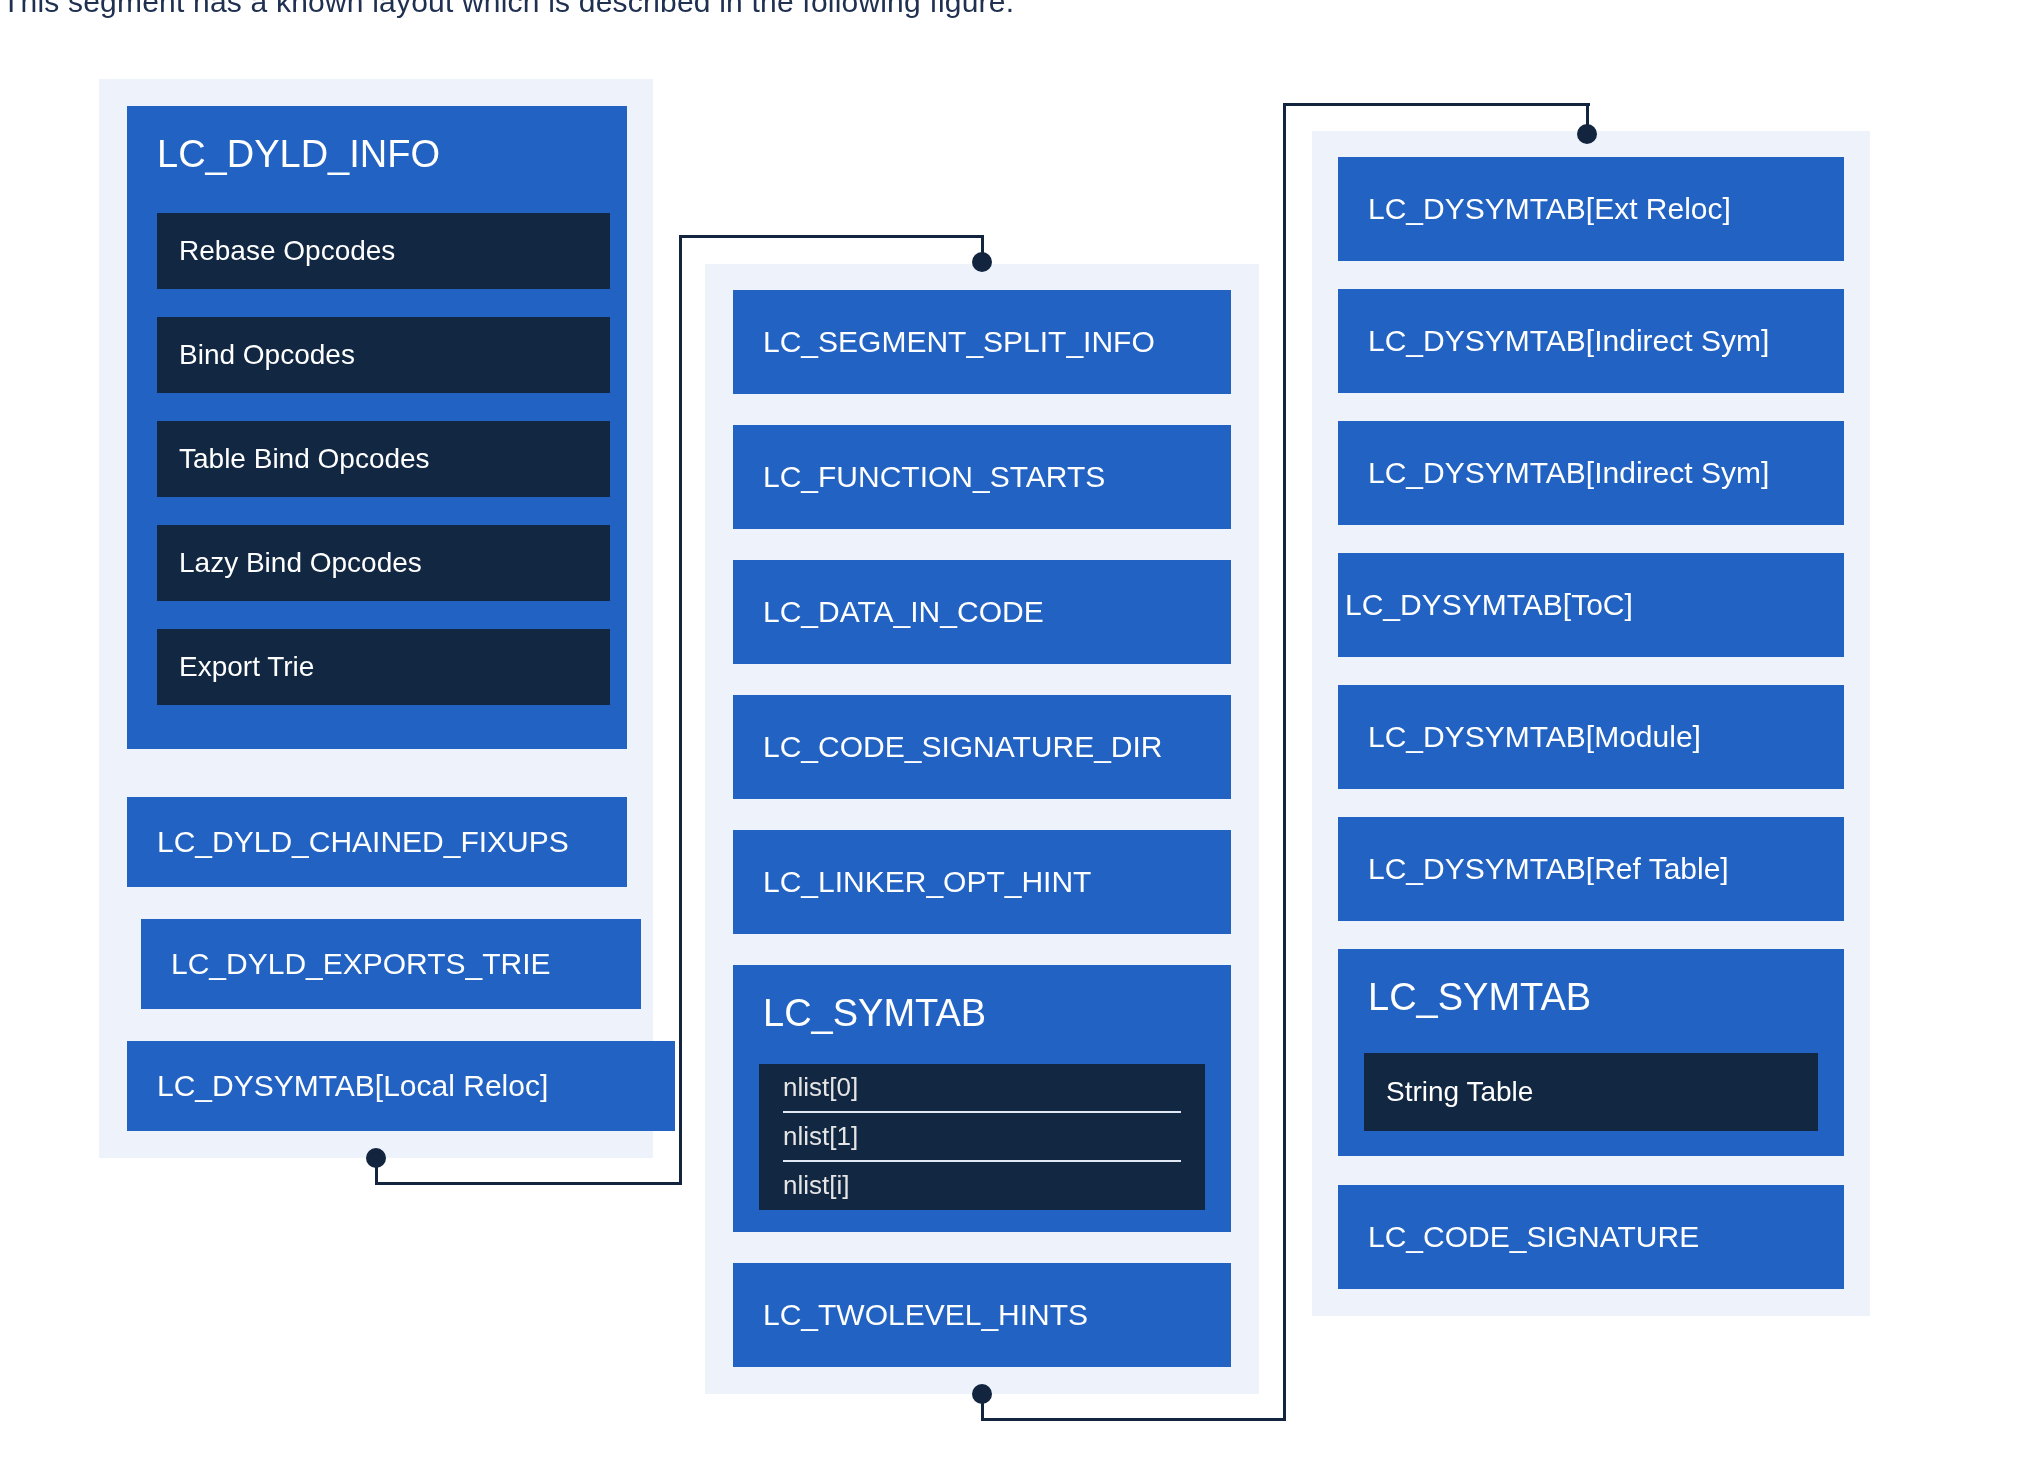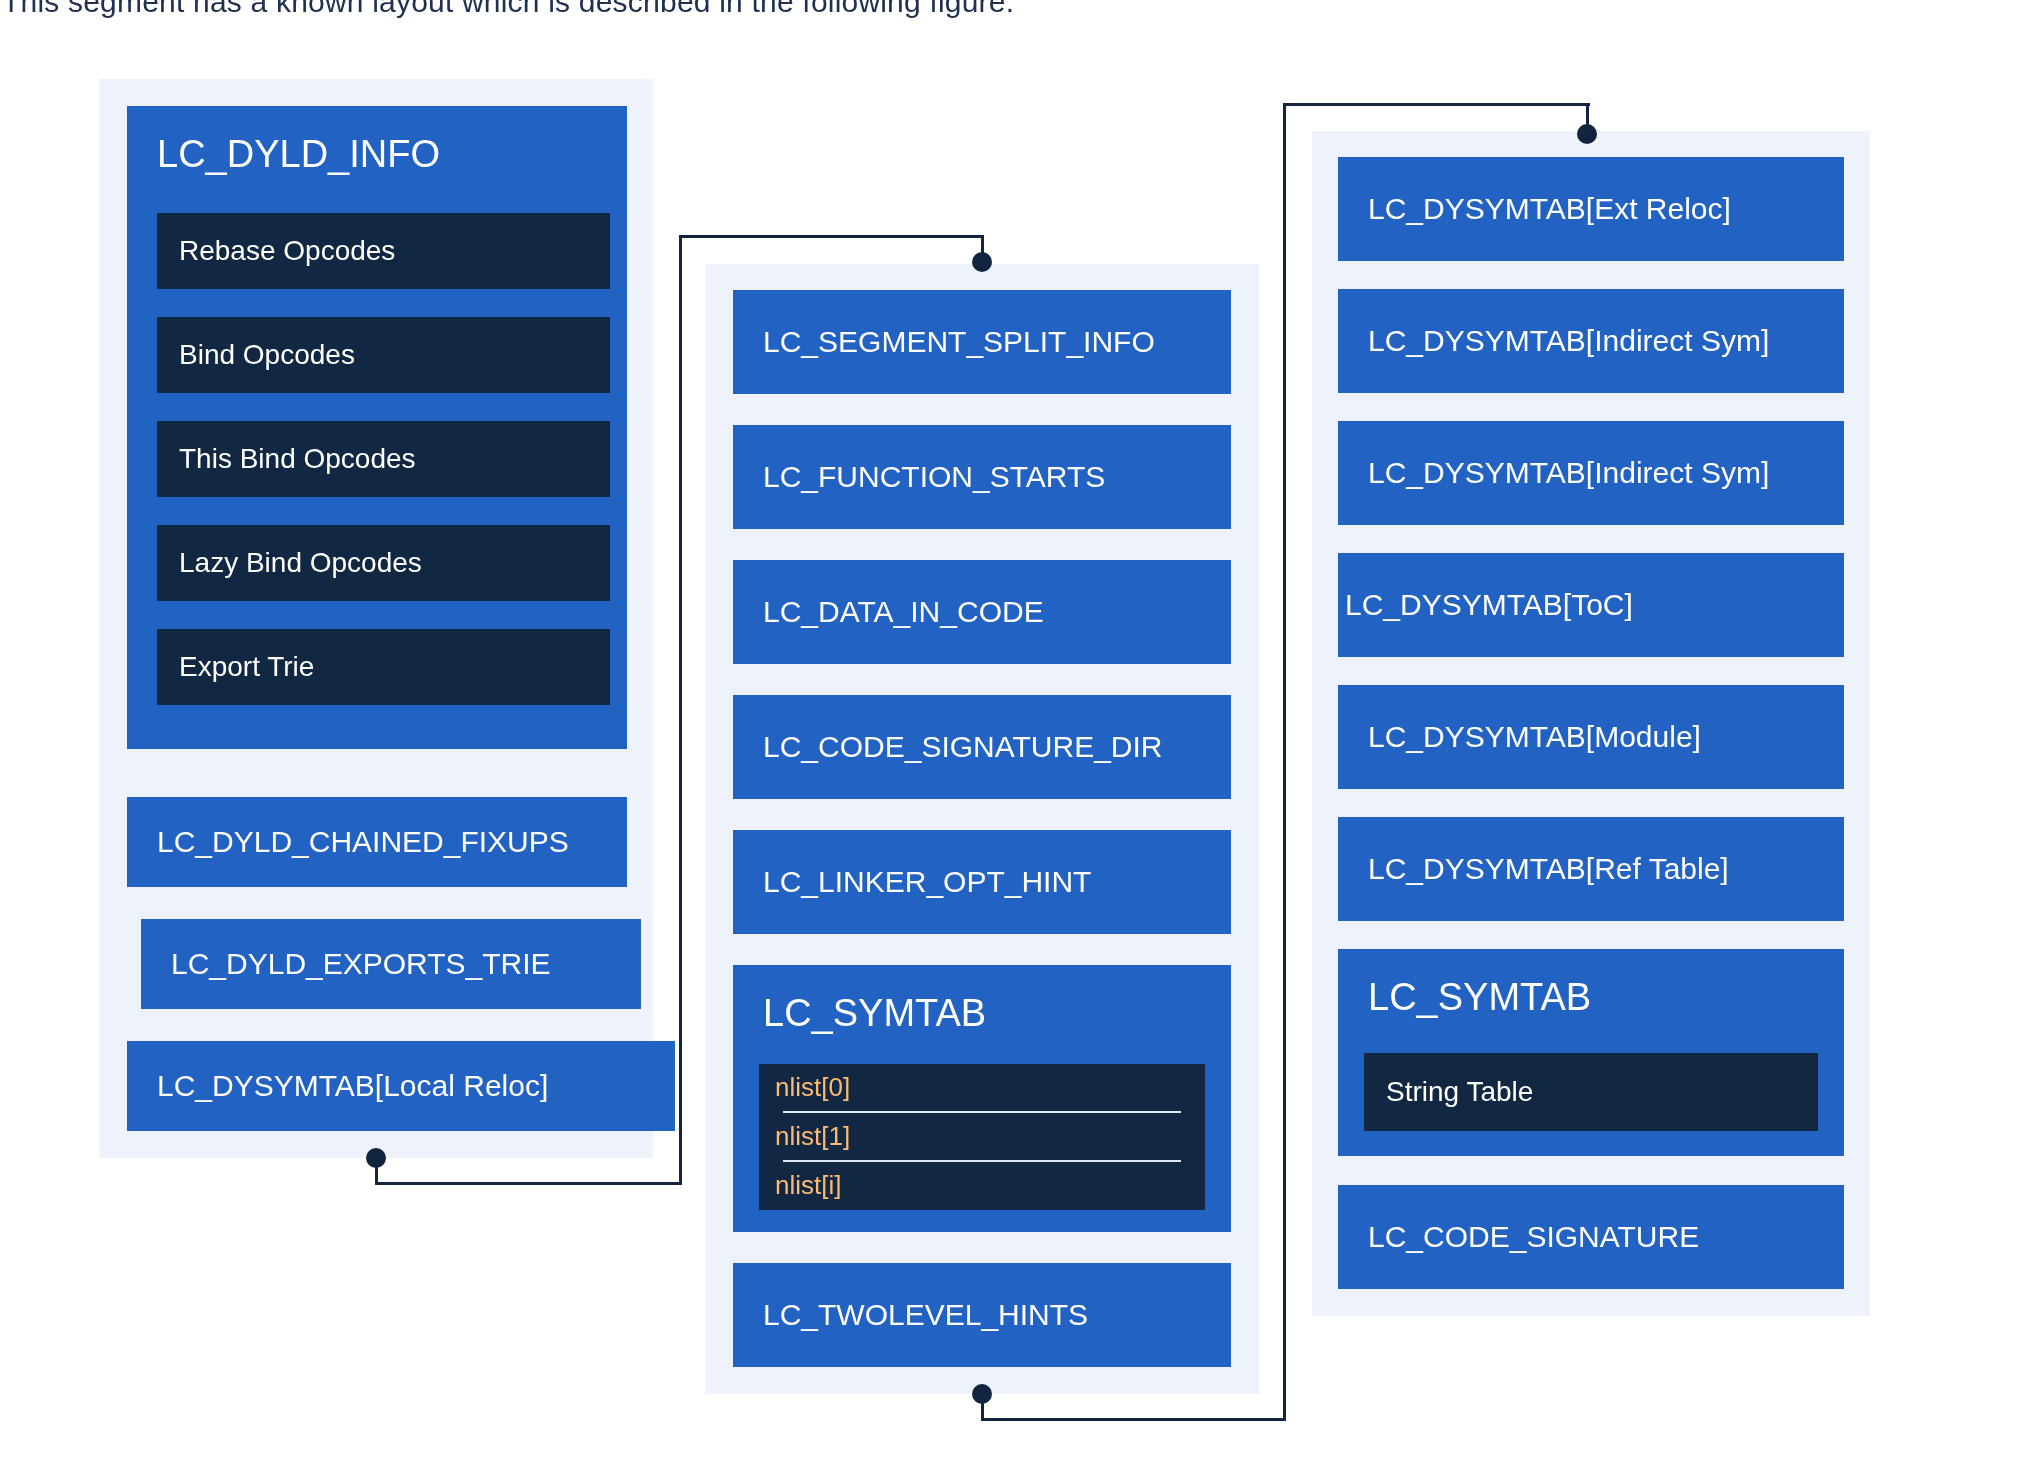"This Bind Opcodes" span { text: This -> Table }
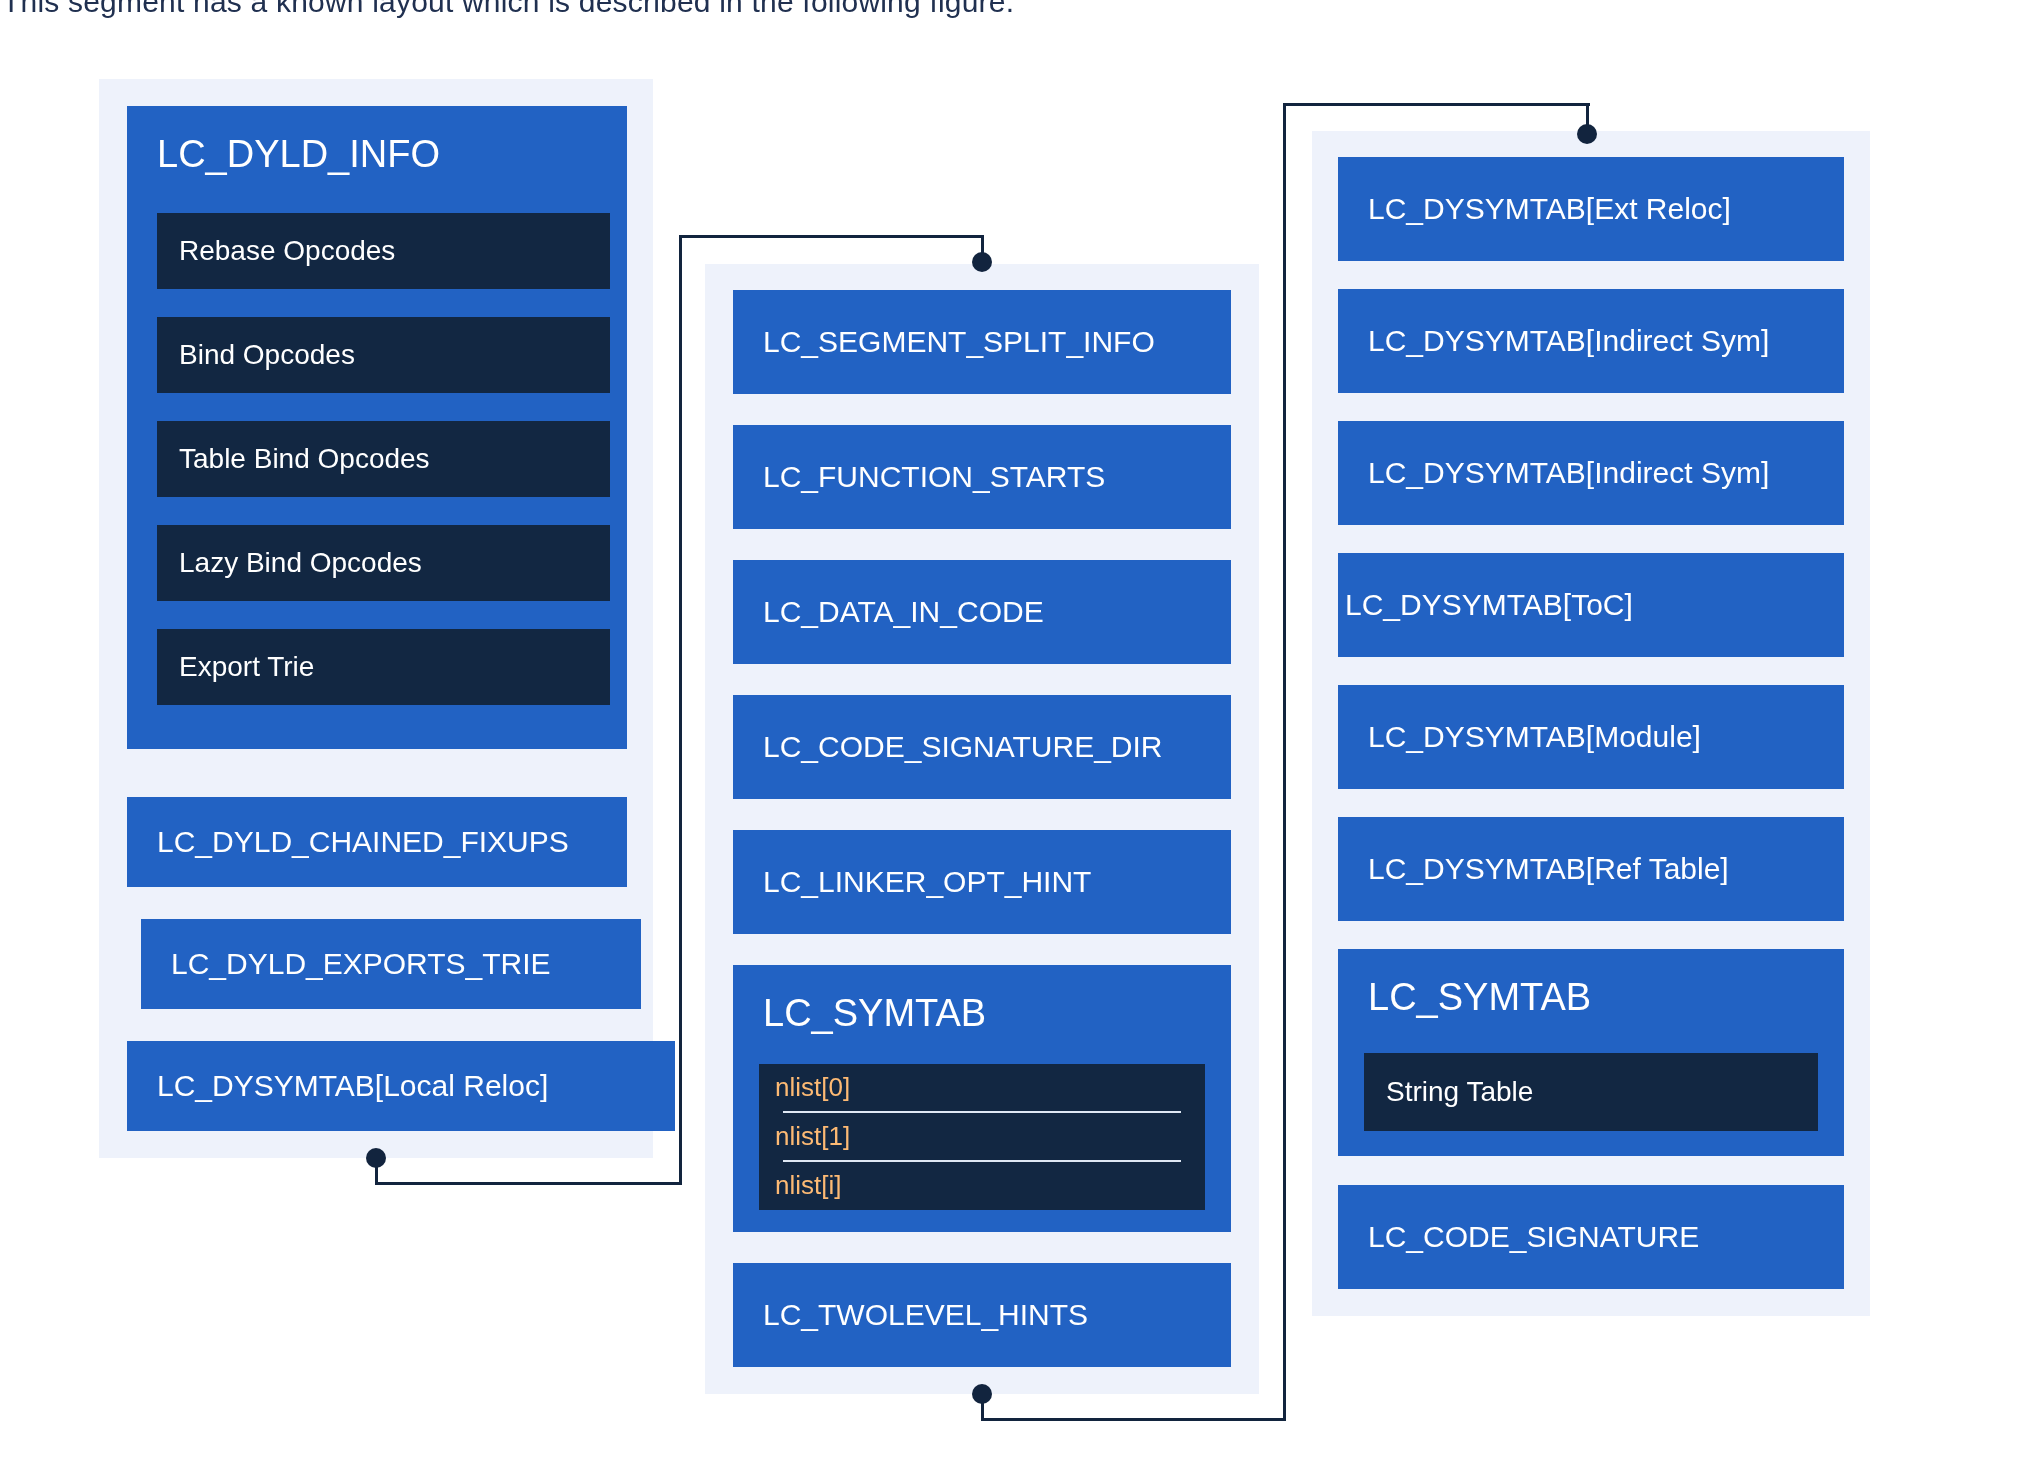"nlist[0]" .nrow { color: #fdba74 -> #e5e5e5; padding-left: 16px -> 24px }
